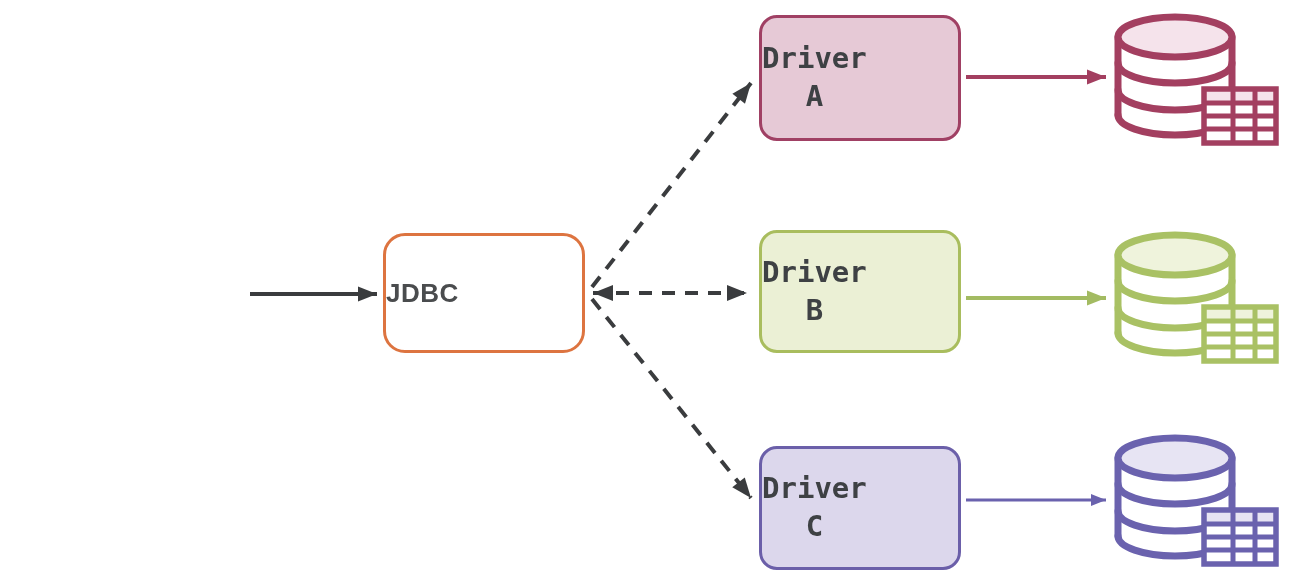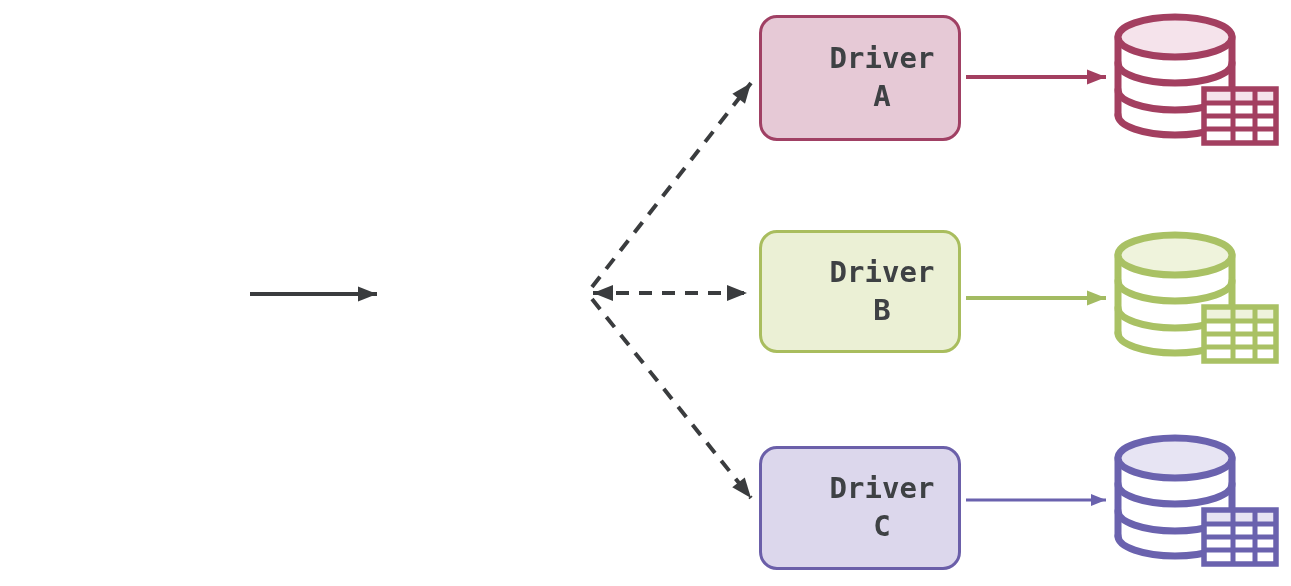"Driver" .node { justify-content: center -> flex-start; padding-left: 44px -> none }
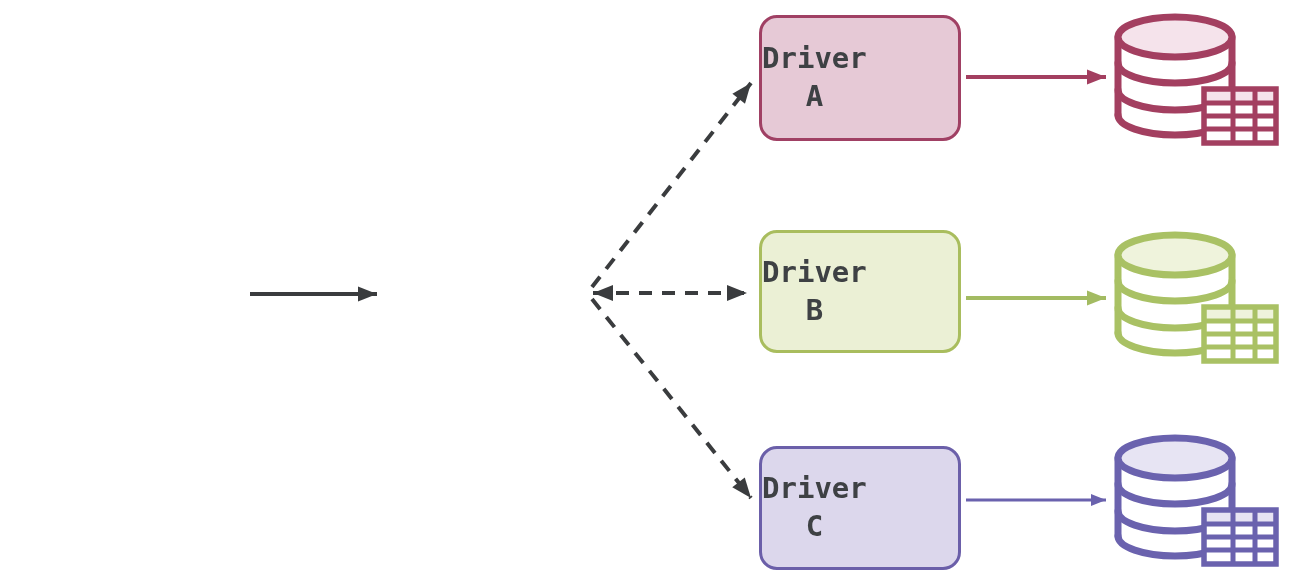"JDBC" div.node { html: none -> <div> <span>JDBC</span> </div> }
